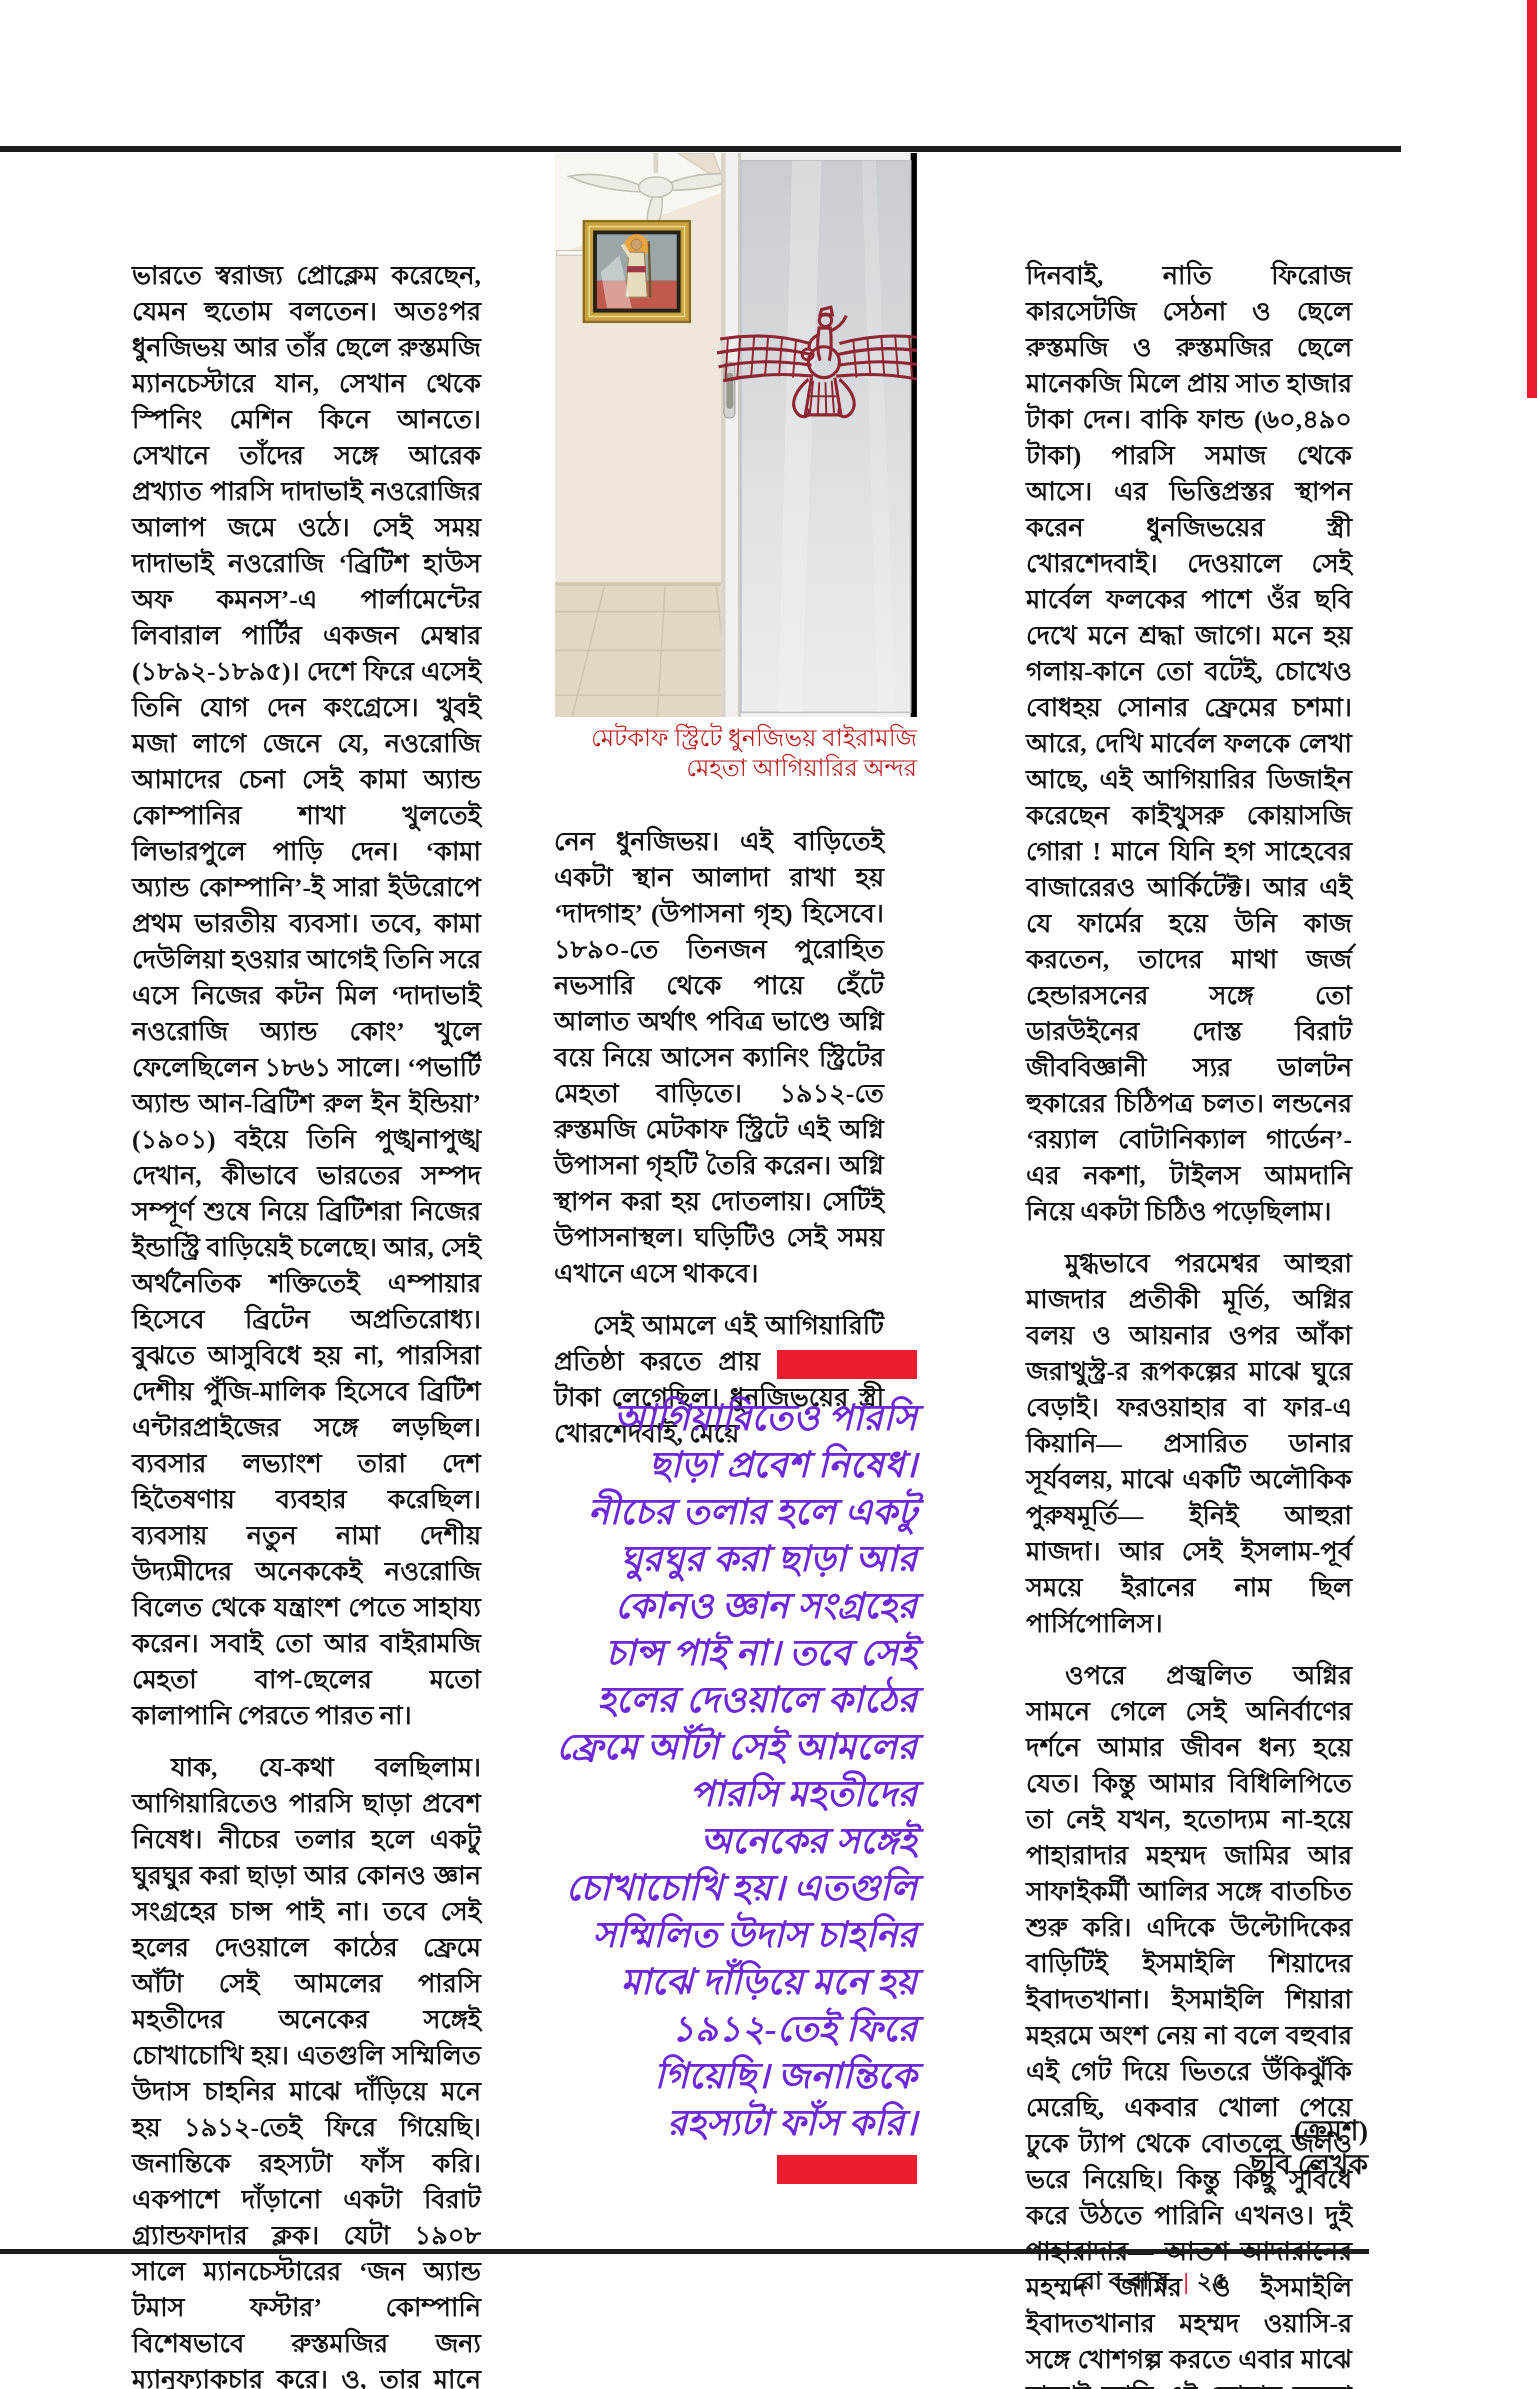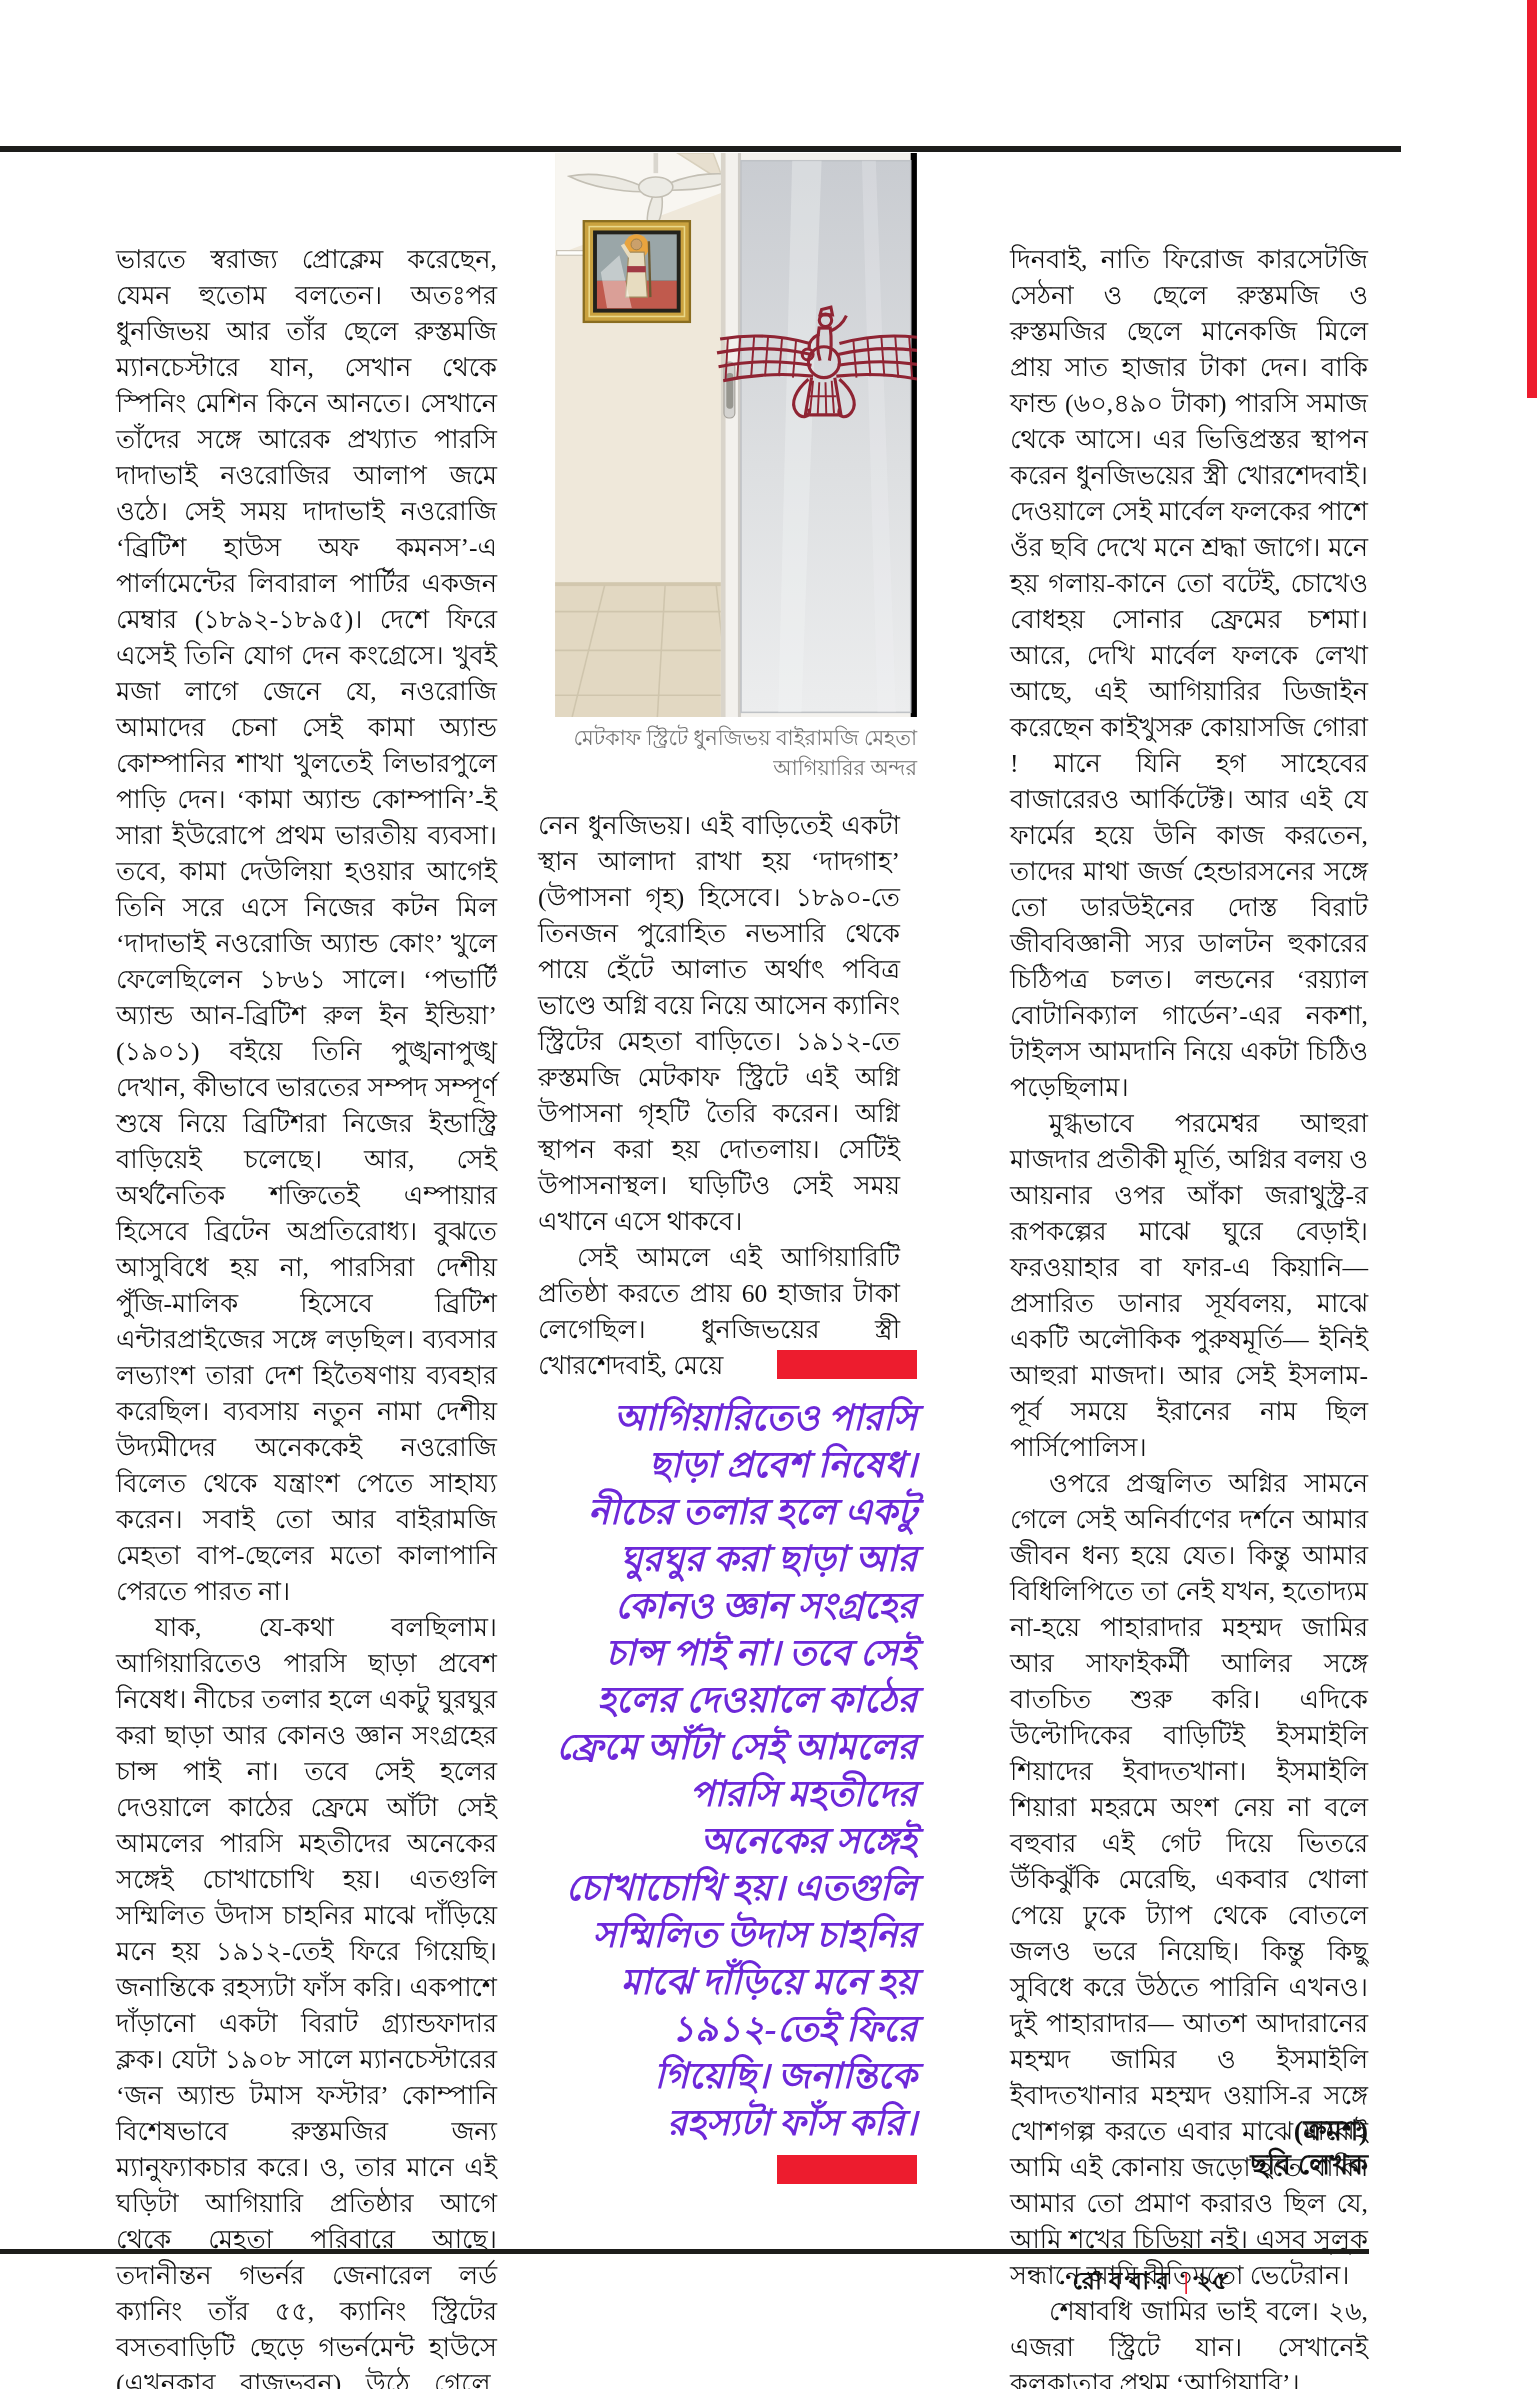"ভারতে স্বরাজ্য প্রোক্লেম করেছেন, যেমন" .bodycol p { font-weight: none -> bold; margin: 0 -> 16px }
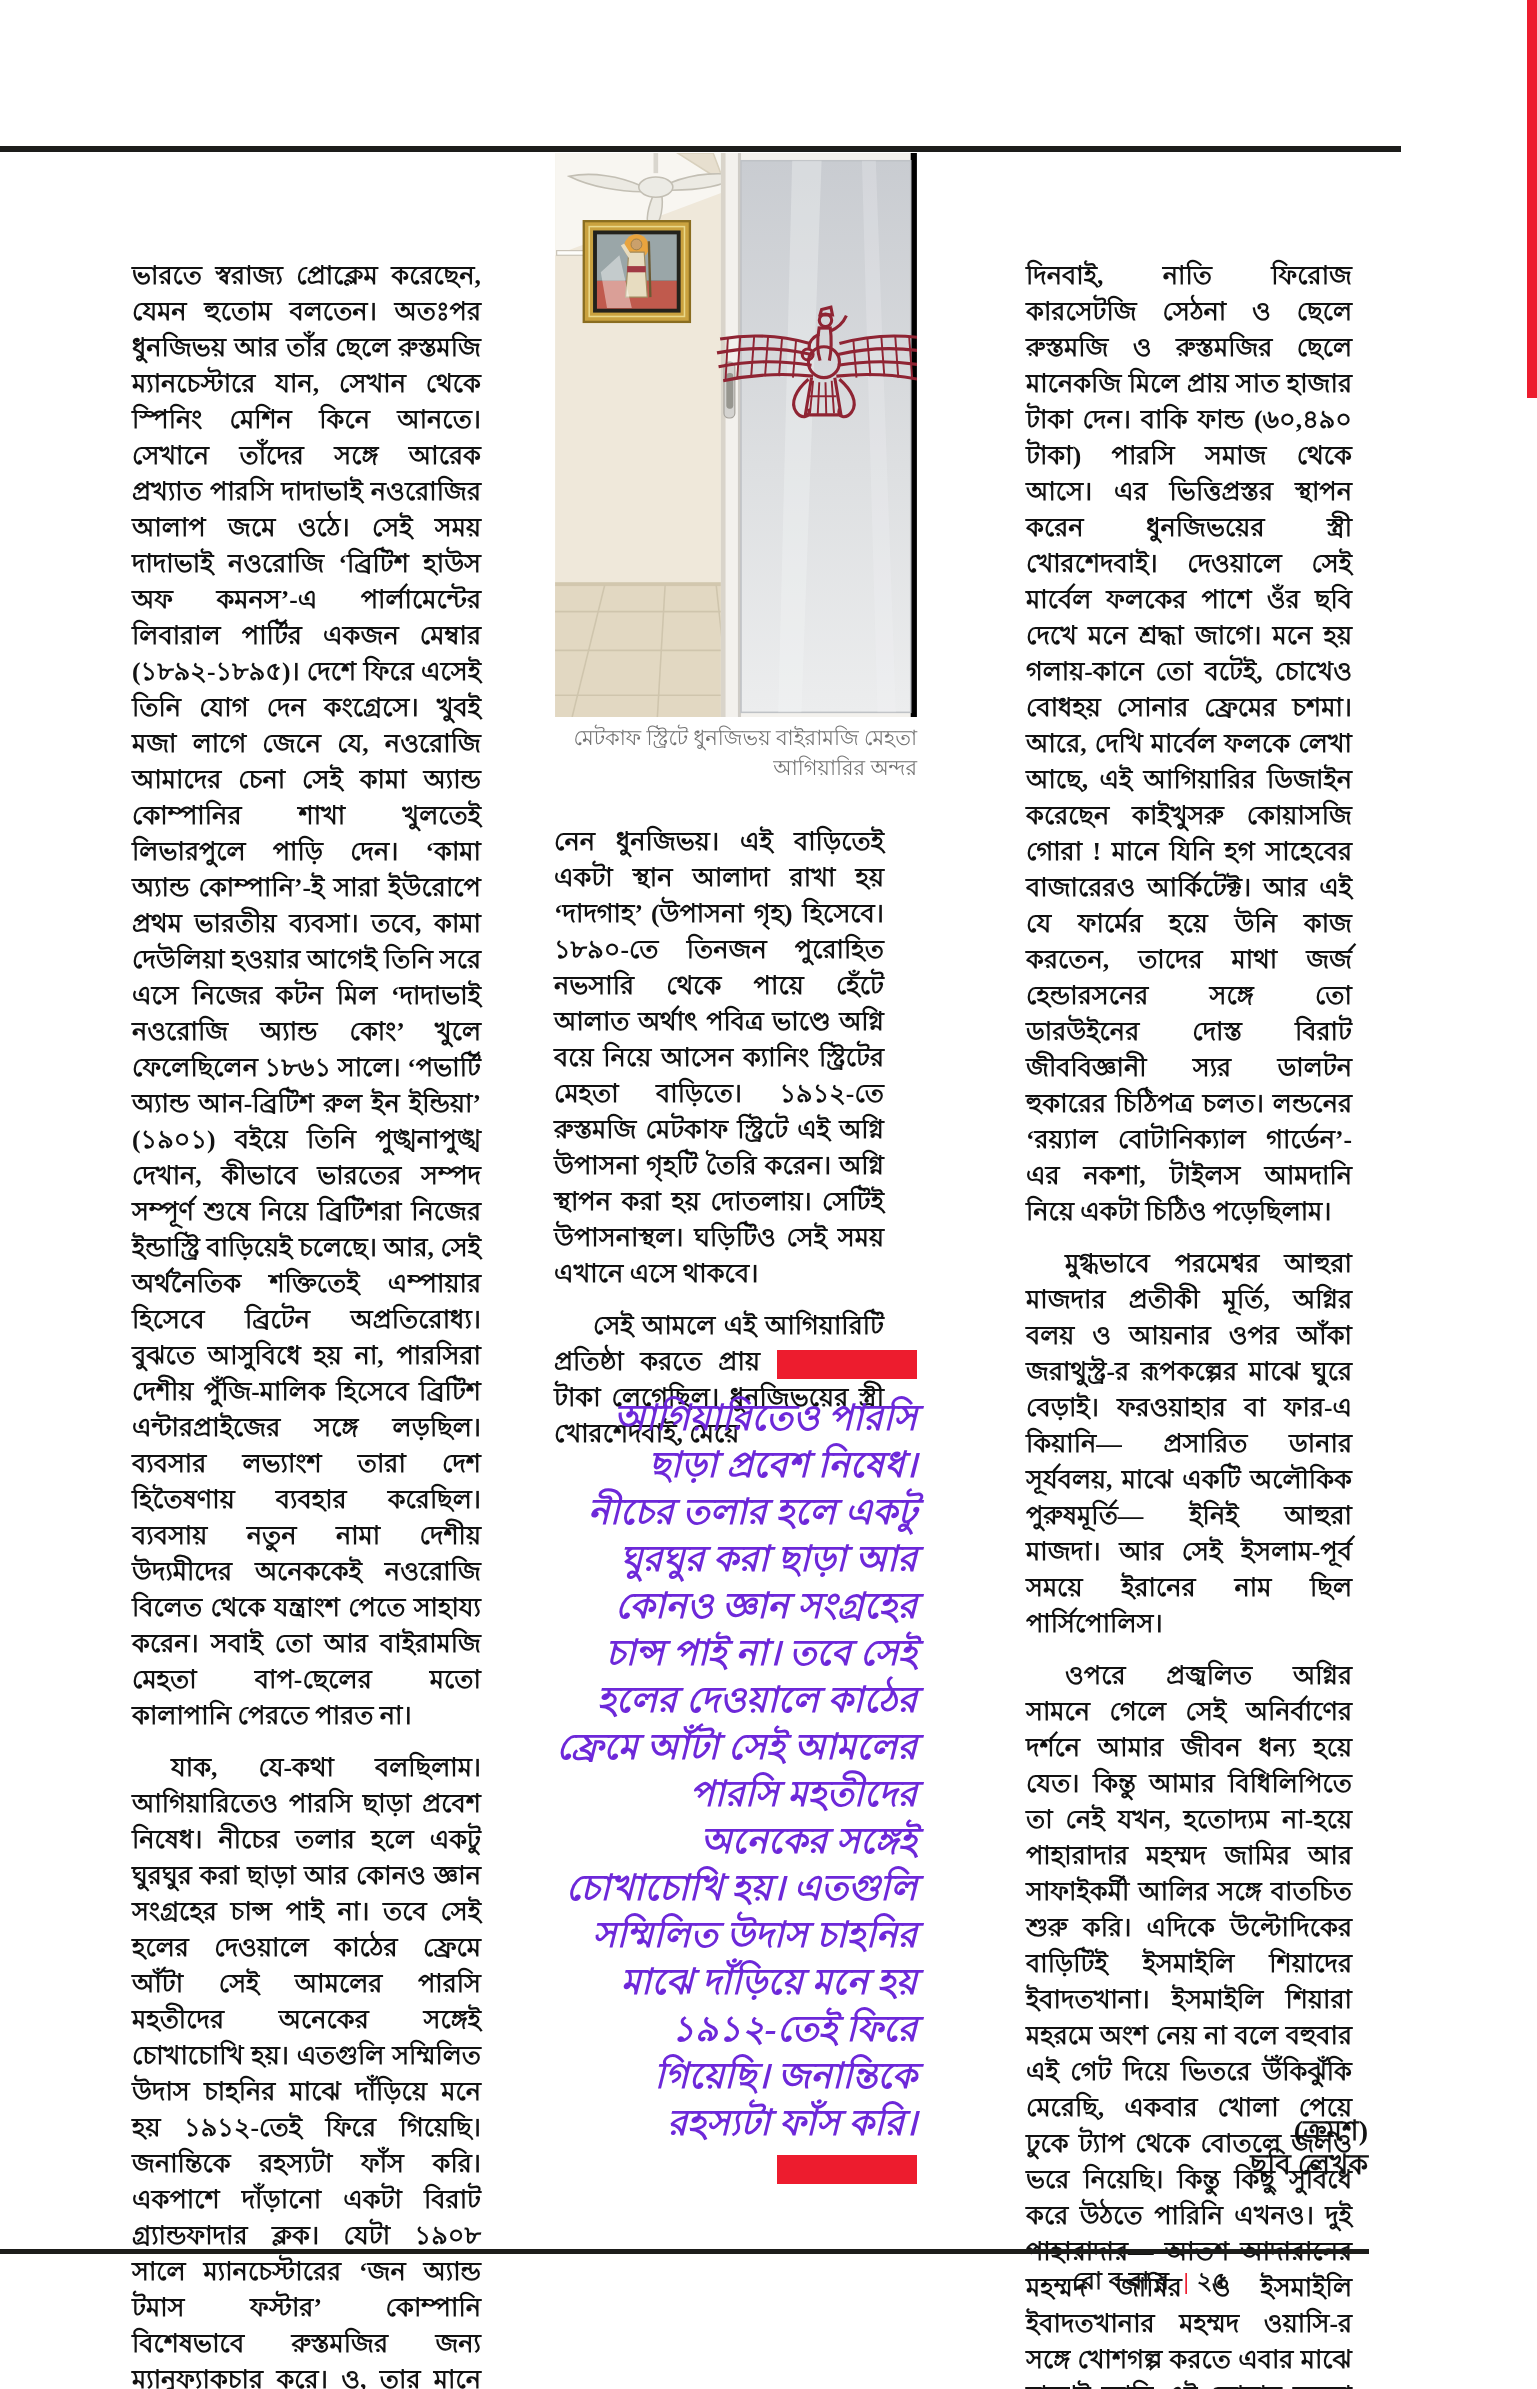"মেটকাফ স্ট্রিটে ধুনজিভয় বাইরামজি মেহতা" .caption { color: #737373 -> #b91c1c; font-size: 21px -> 24px }
